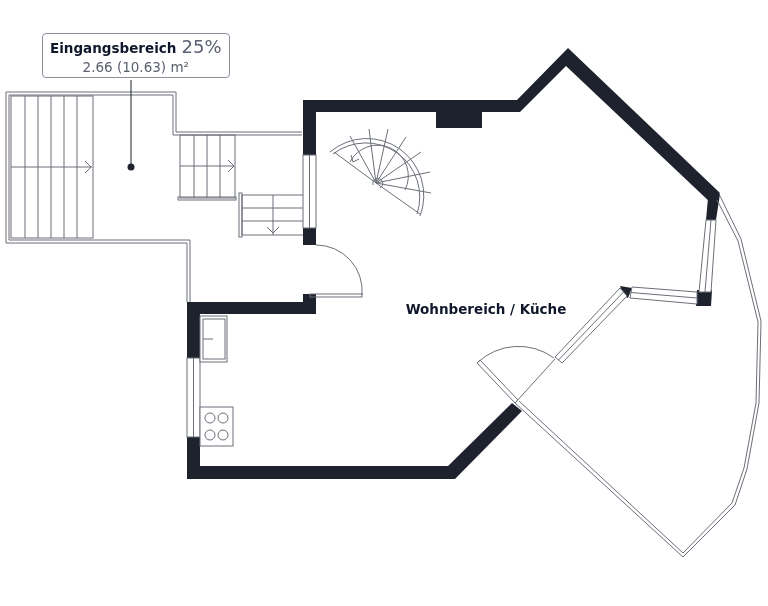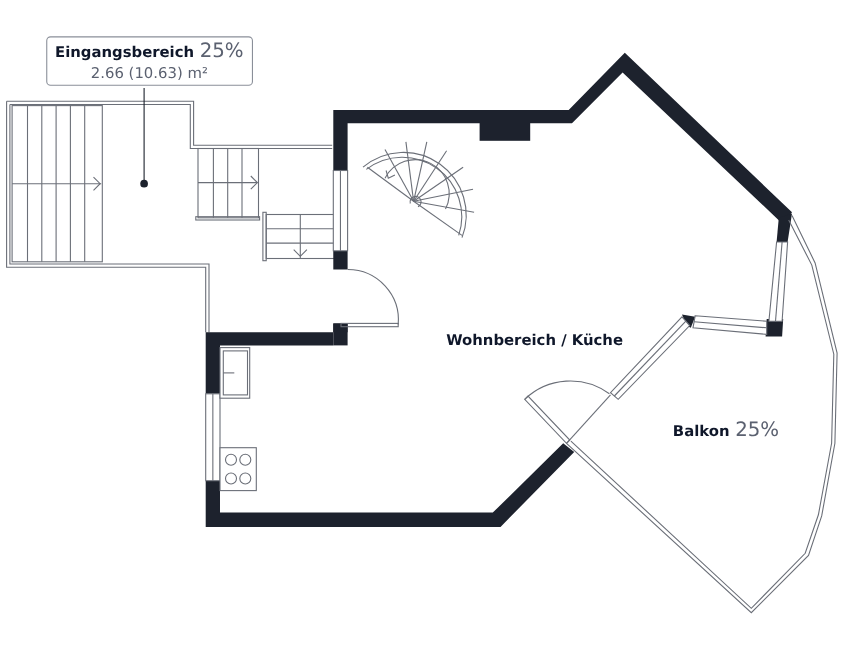"Balkon 25%" div { html: <div> <span>Balkon</span> <span>25%</span> </div> -> none }
